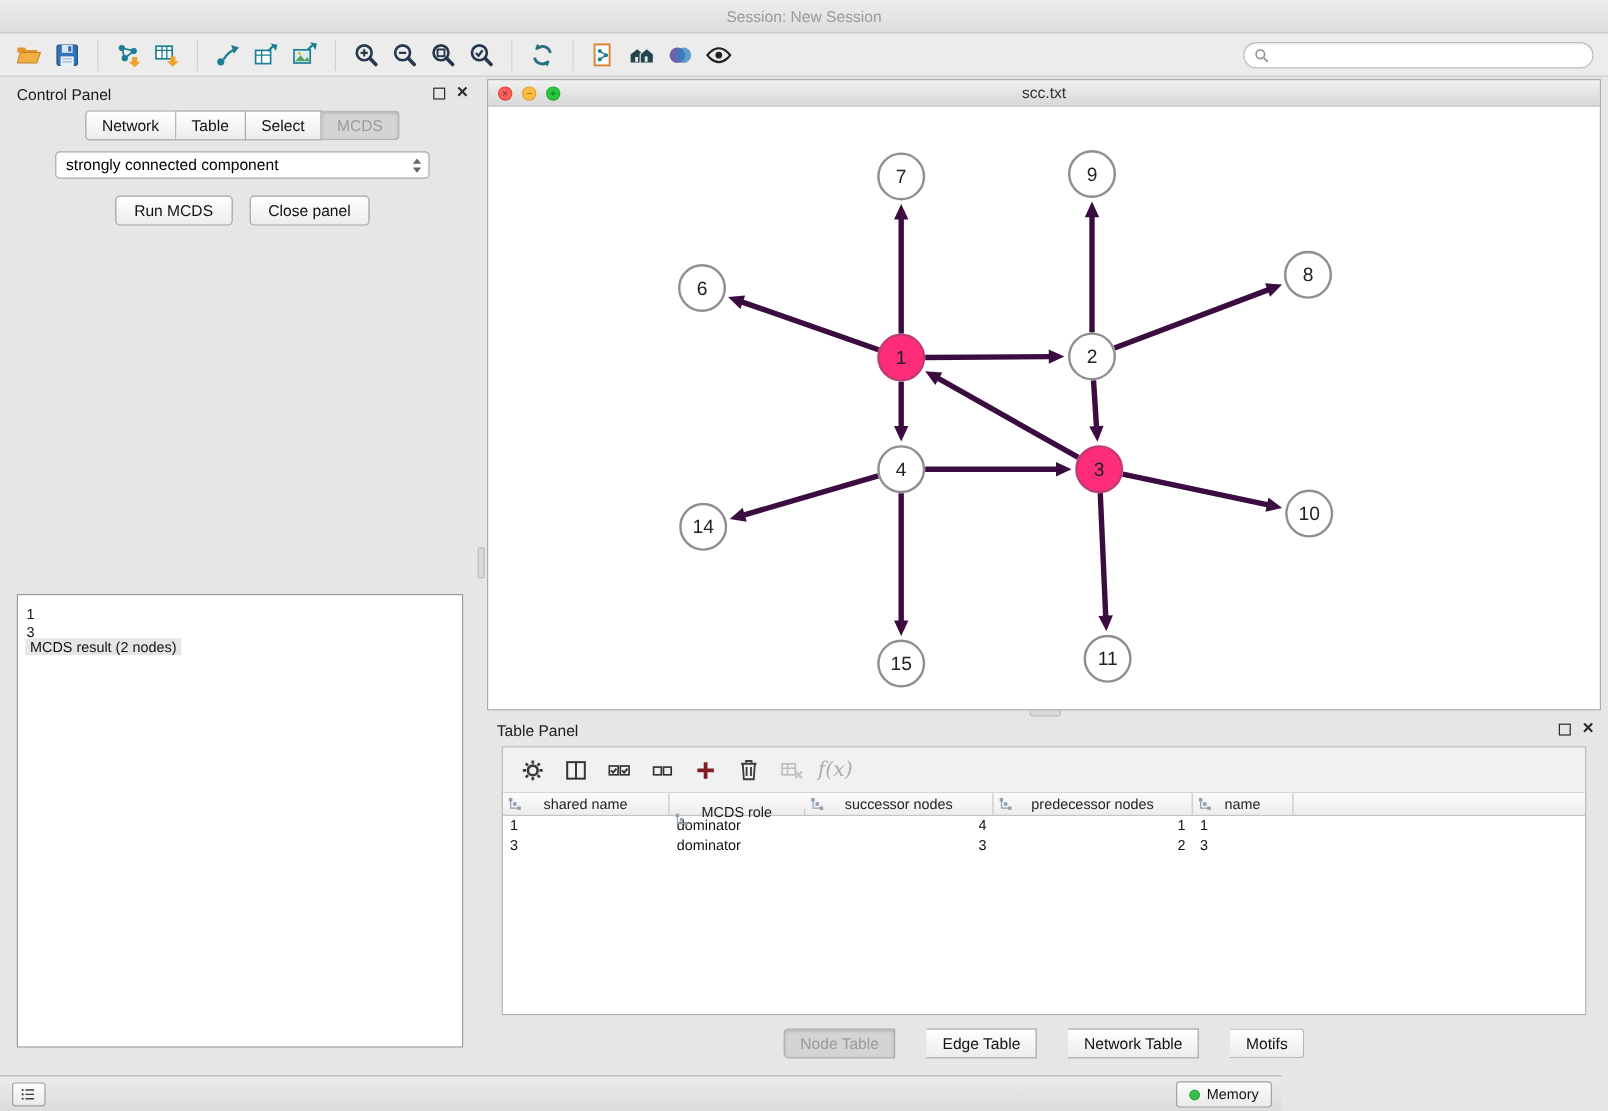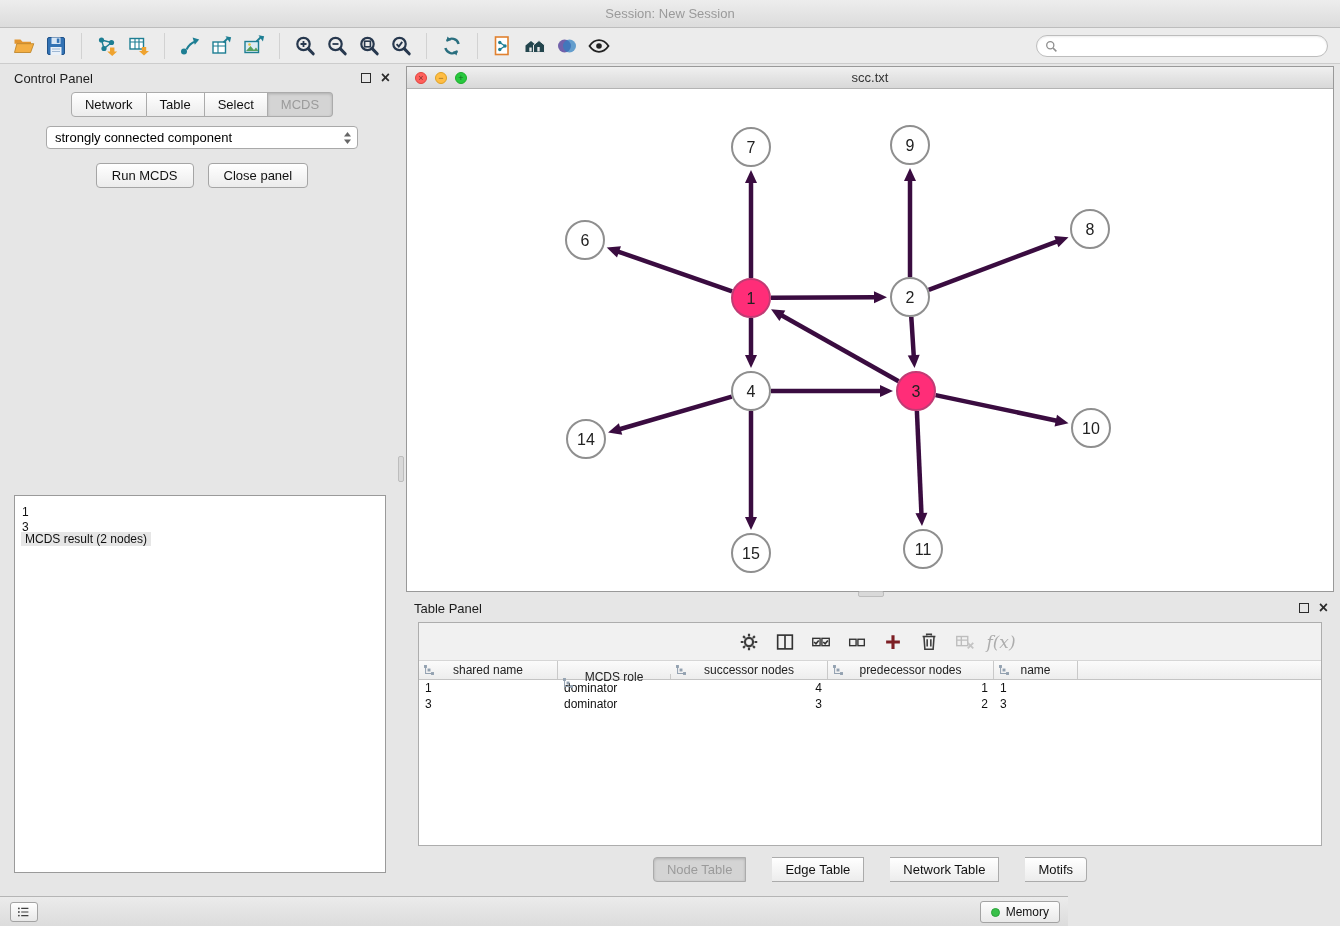"f(x)" .tp-toolbar { justify-content: center -> none }
